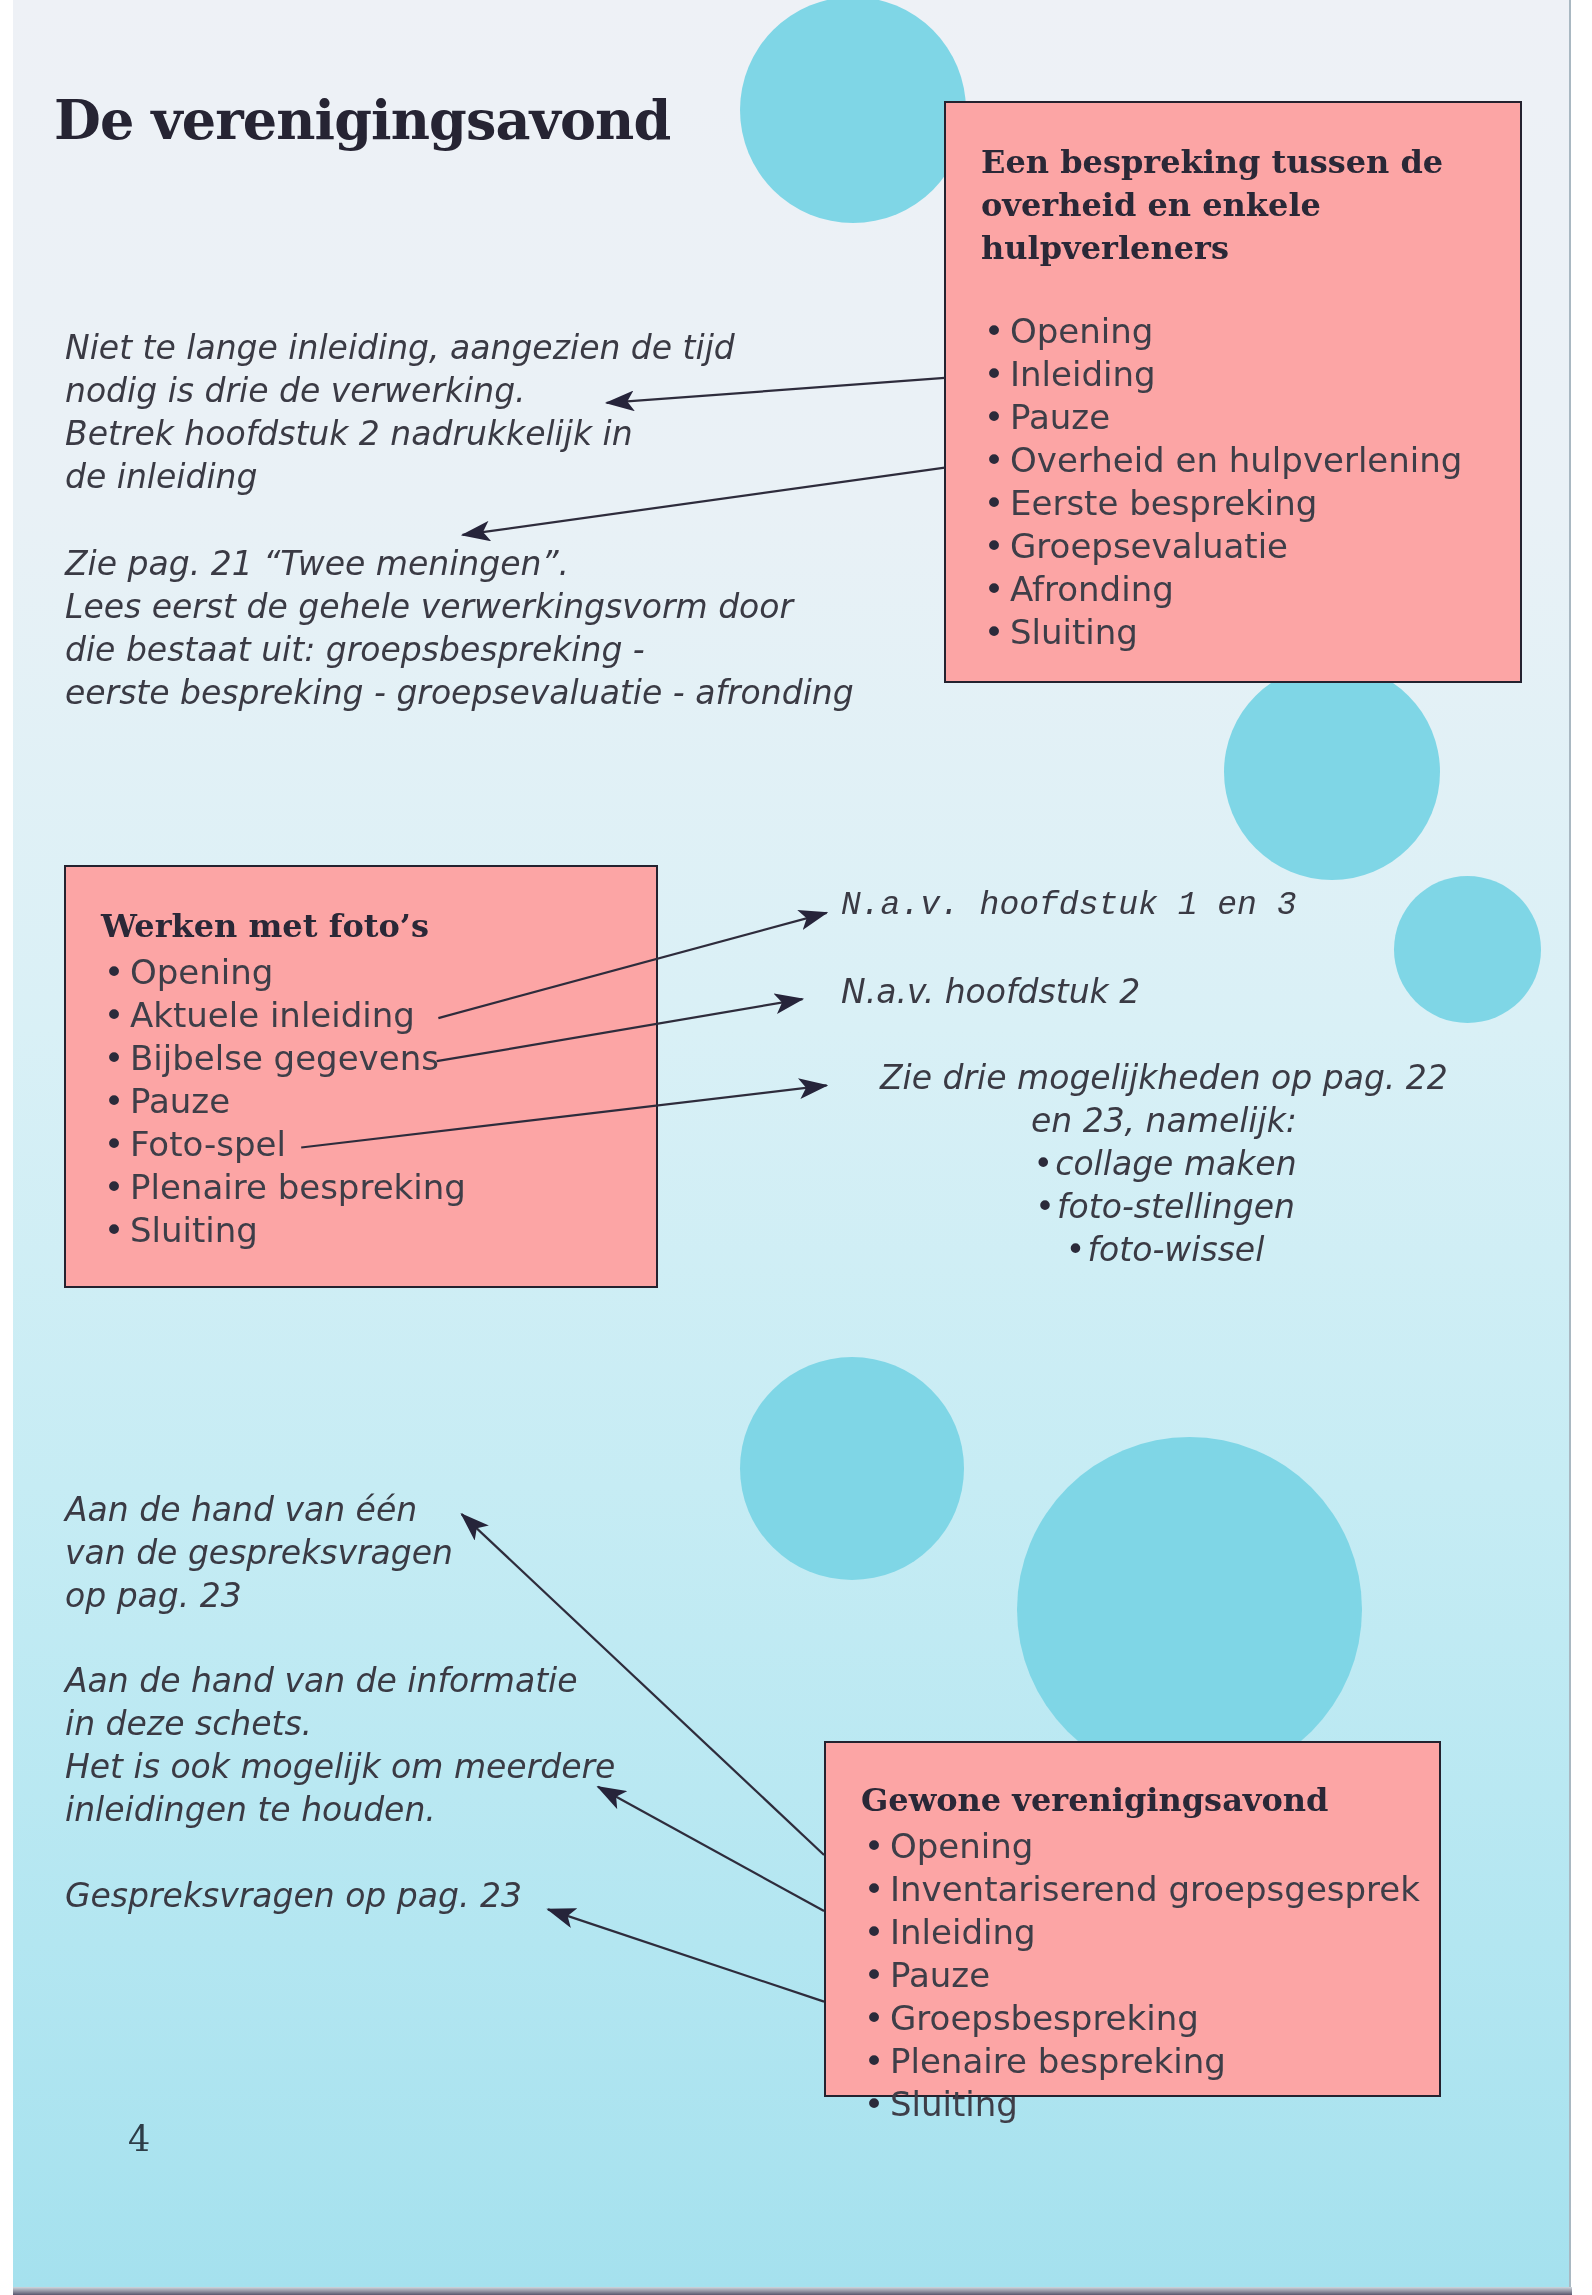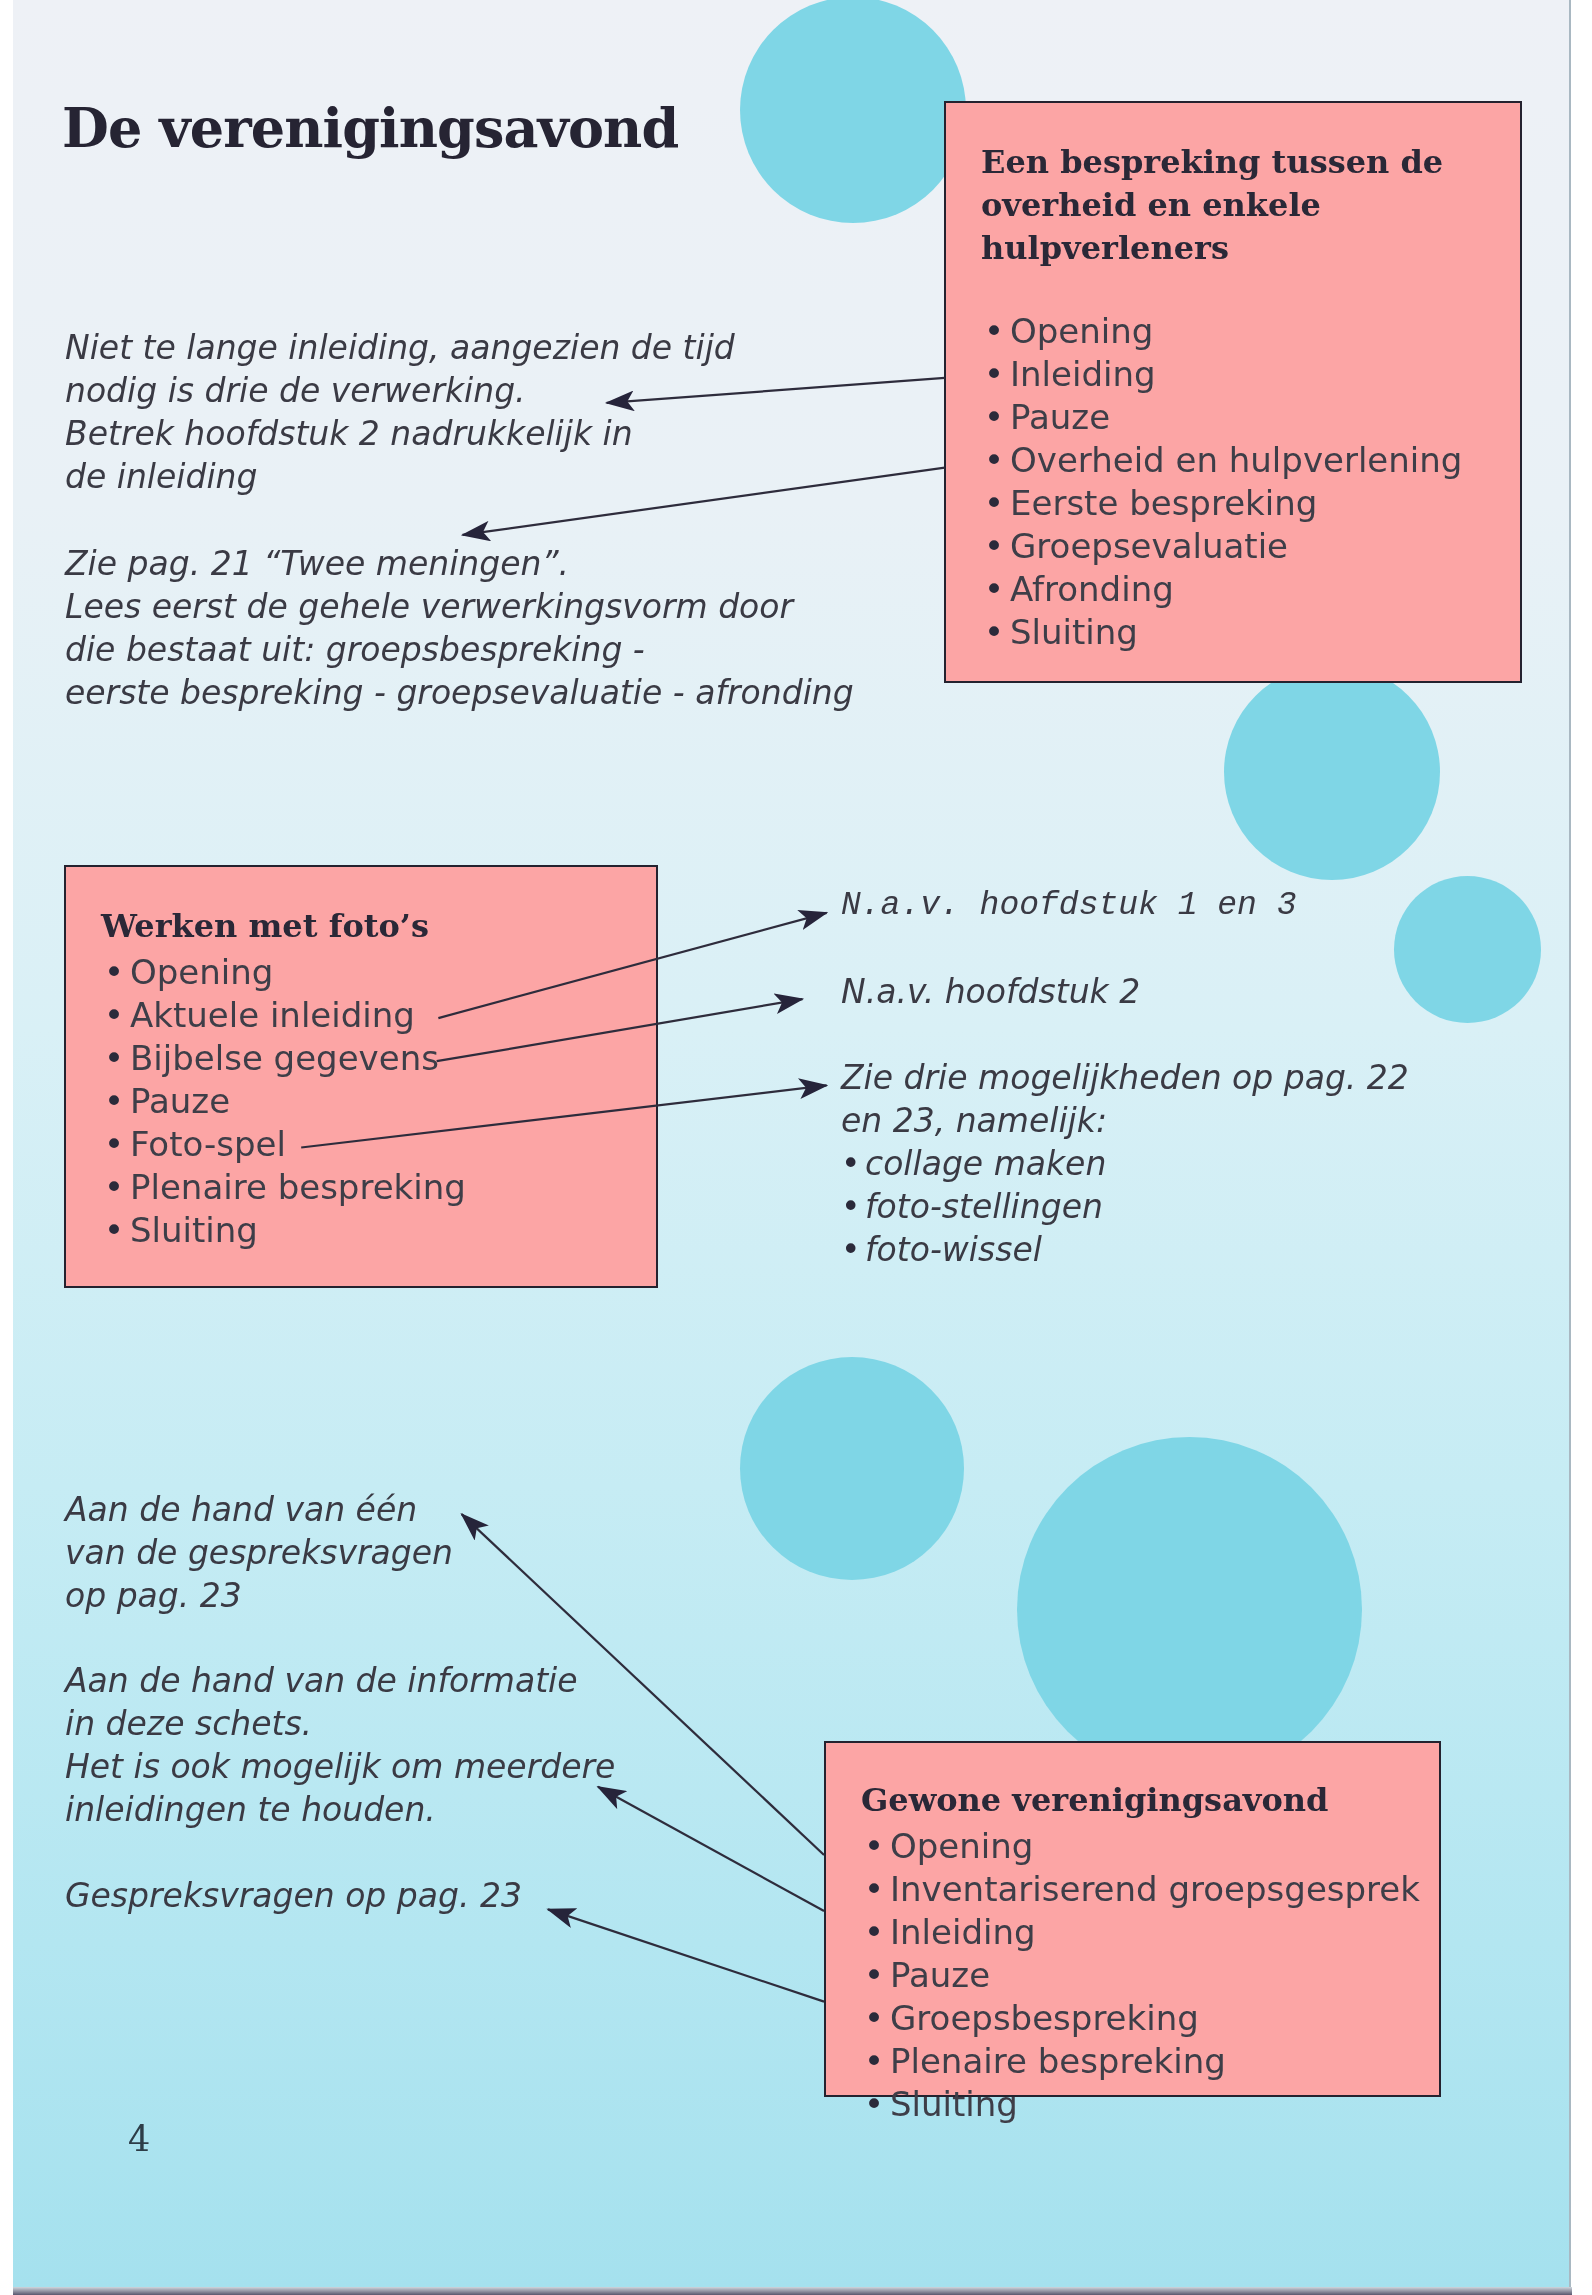"De verenigingsavond" .title { margin: 8px -> 0 }
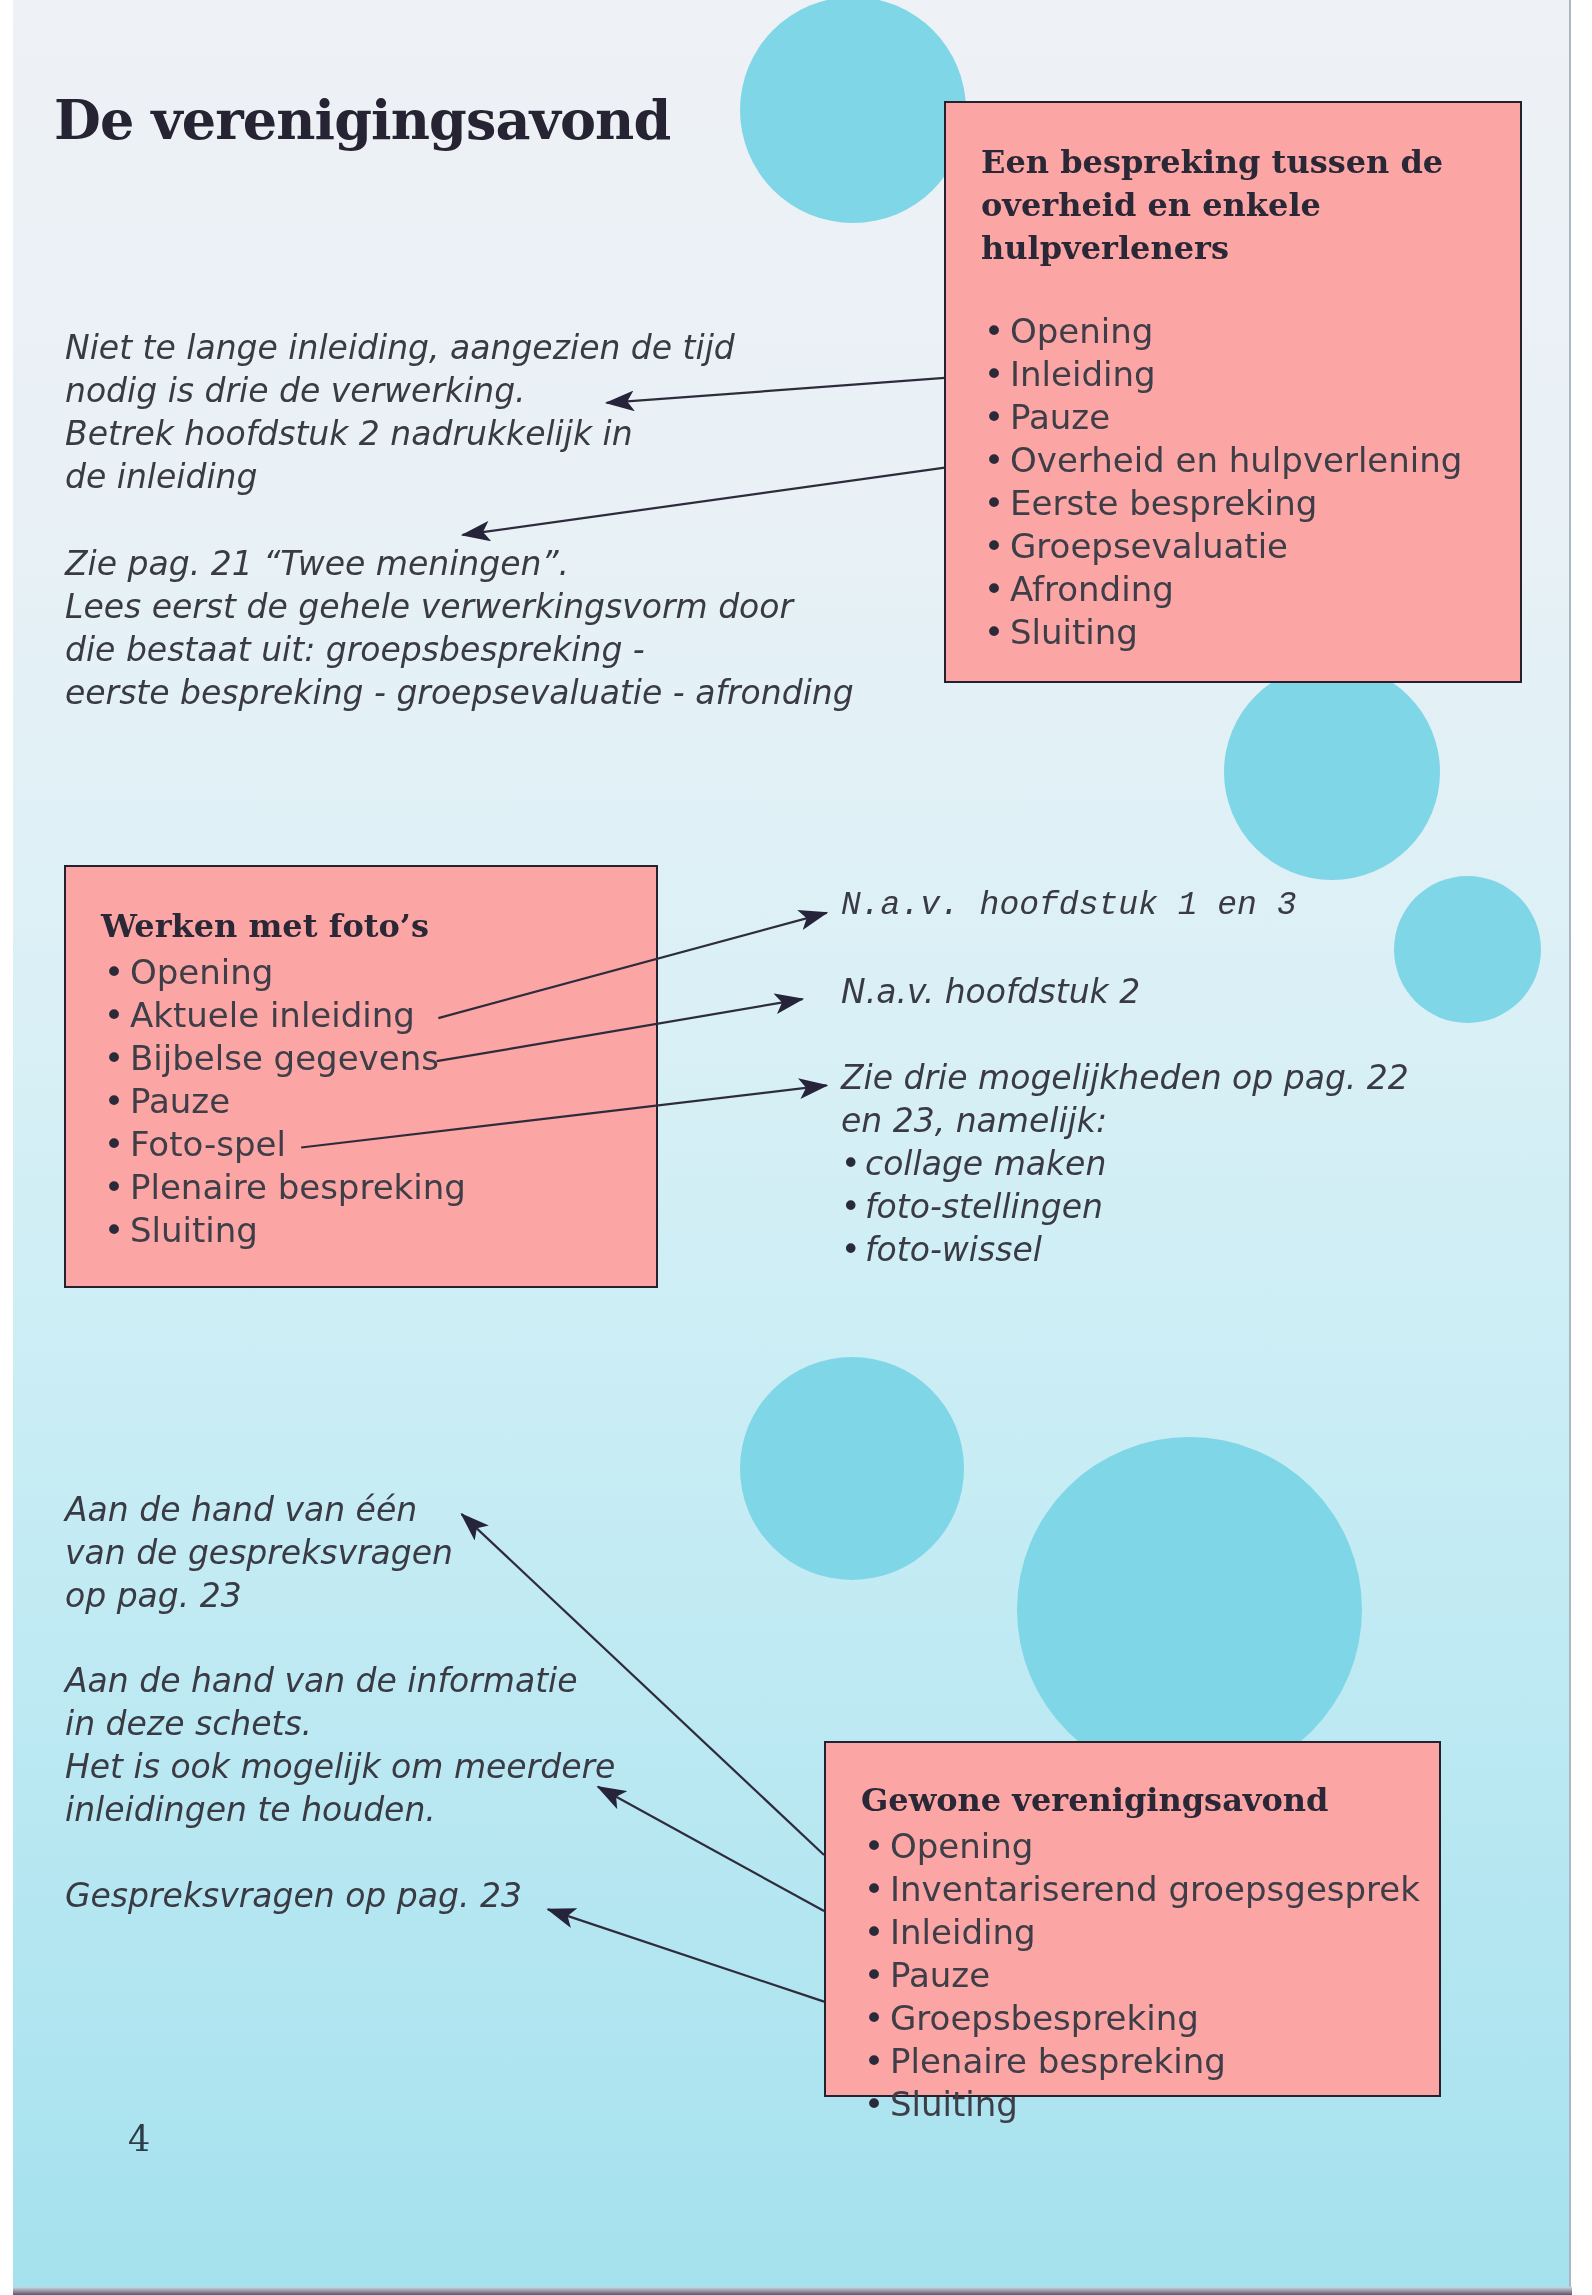"Zie drie mogelijkheden op pag." div.note { left: 841px -> 880px; text-align: none -> center }
